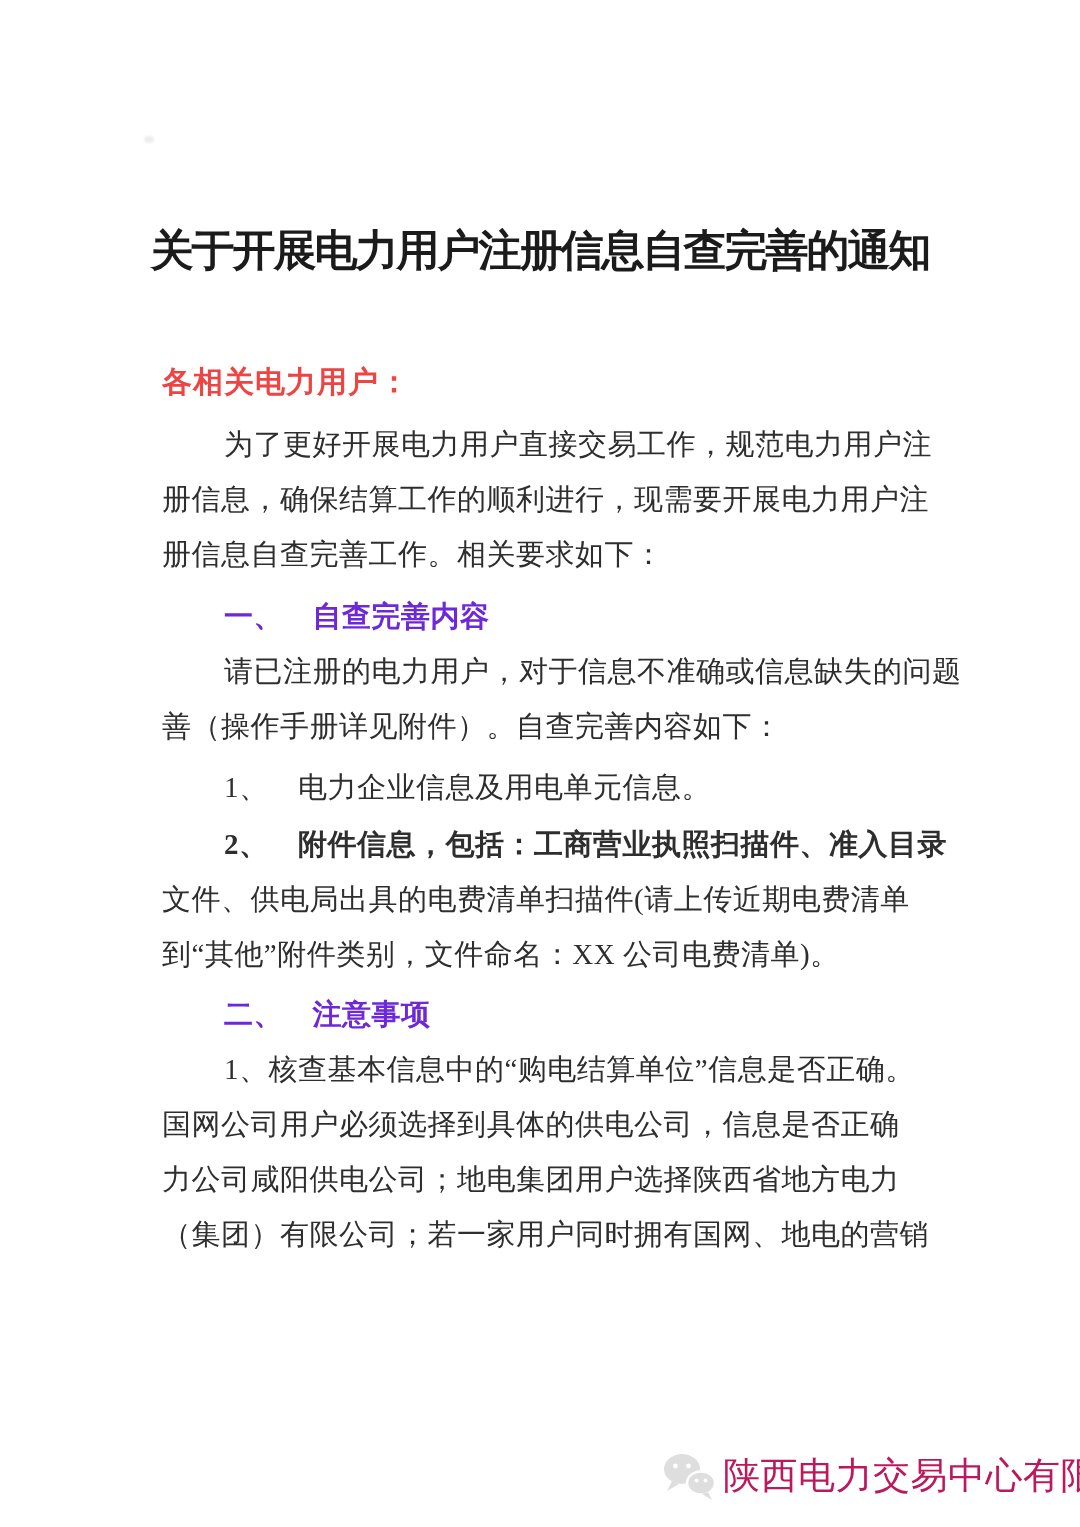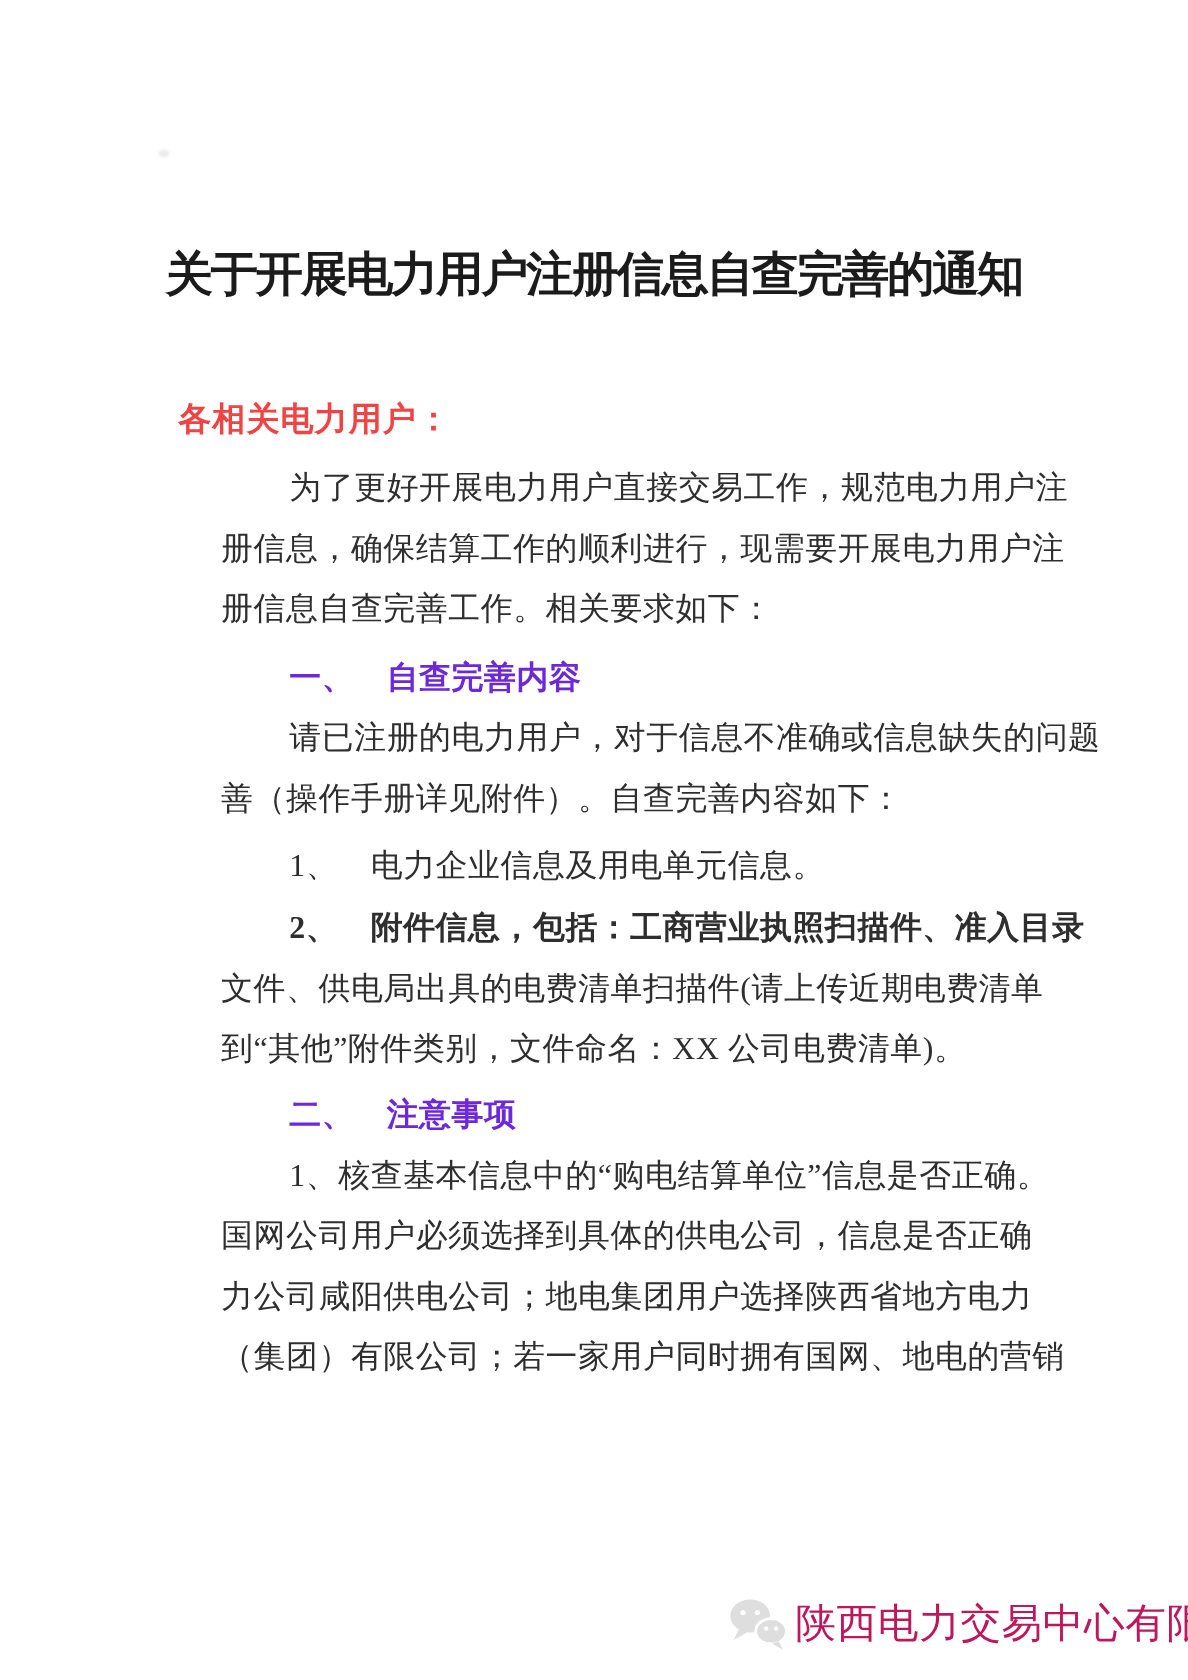"为了更好开展电力用户直接交易工作，规范电力用户注" .body-block { margin-left: 39px -> none }
